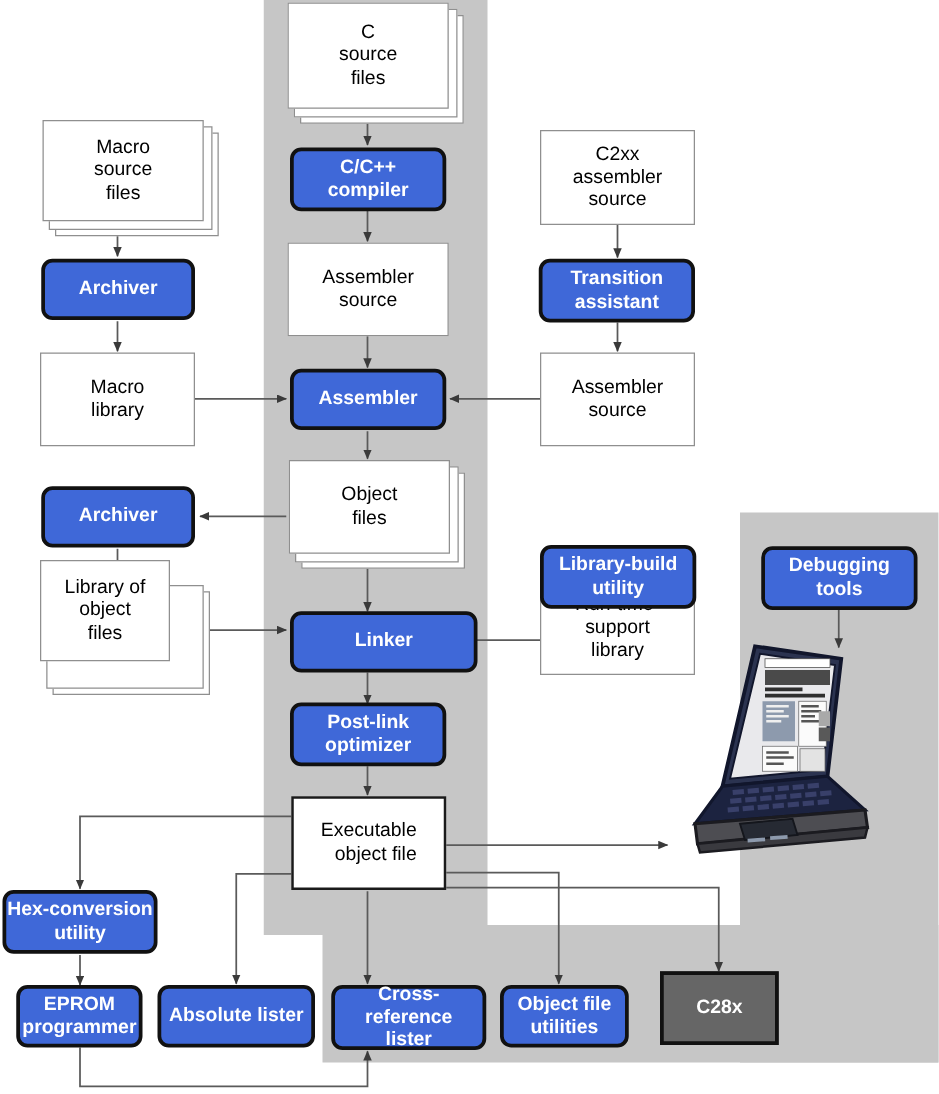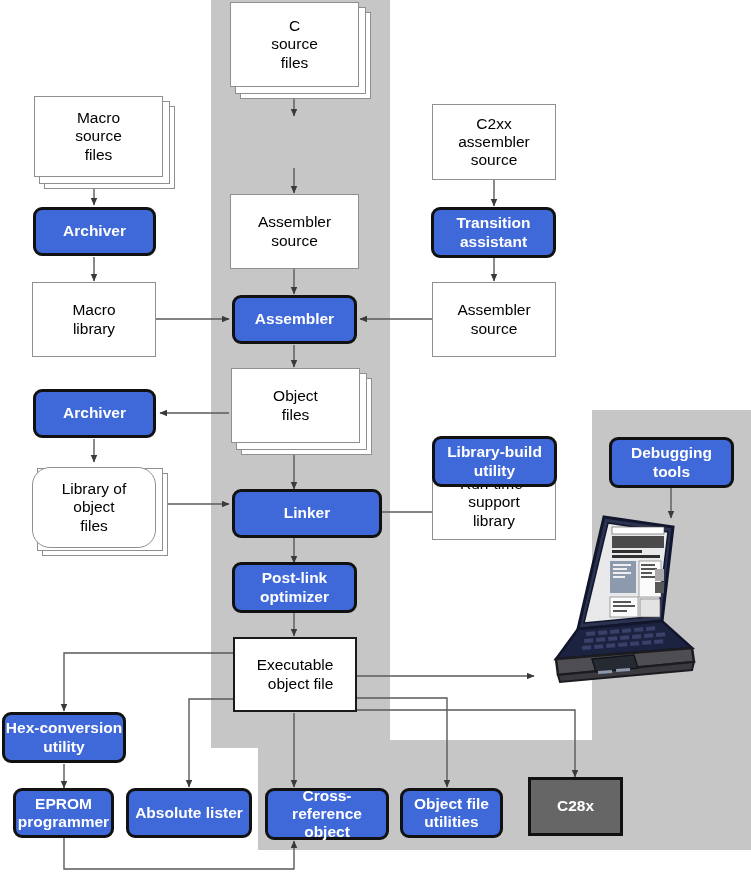"C/C++" div.node { html: none -> <div>C/C++ compiler</div> }
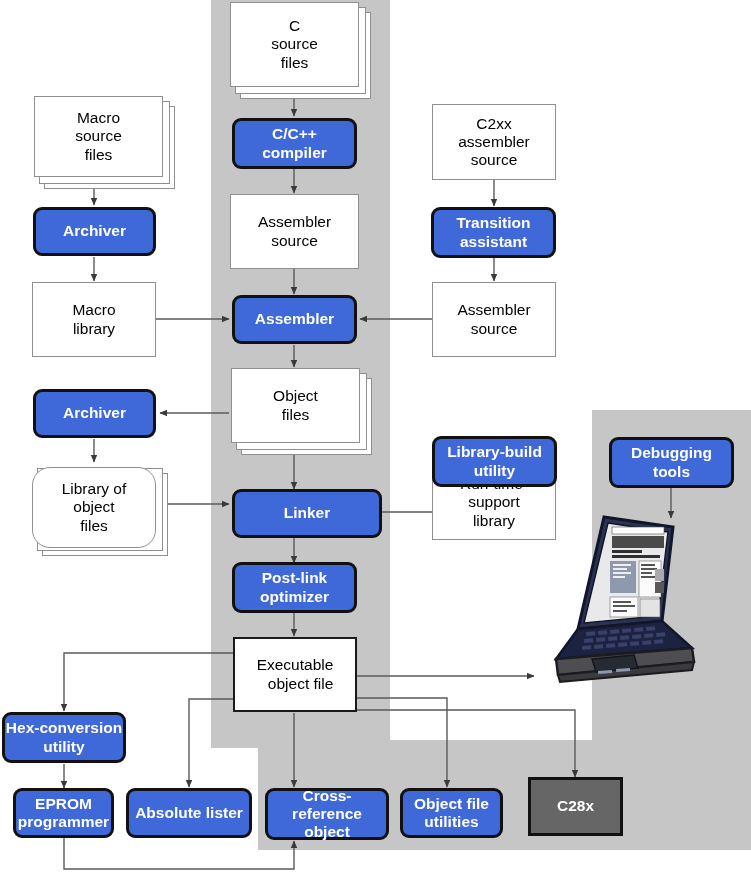"Library of" div.node { border-radius: 18px -> none; top: 467px -> 448px; width: 124px -> 104px }
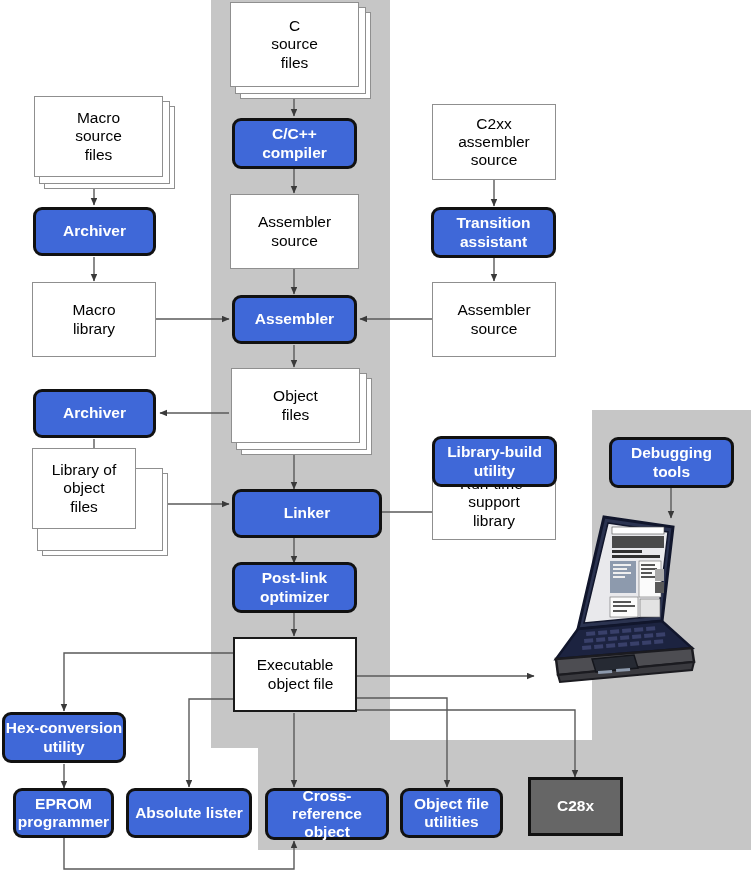"Cross-reference" div.node { text: object -> lister }
